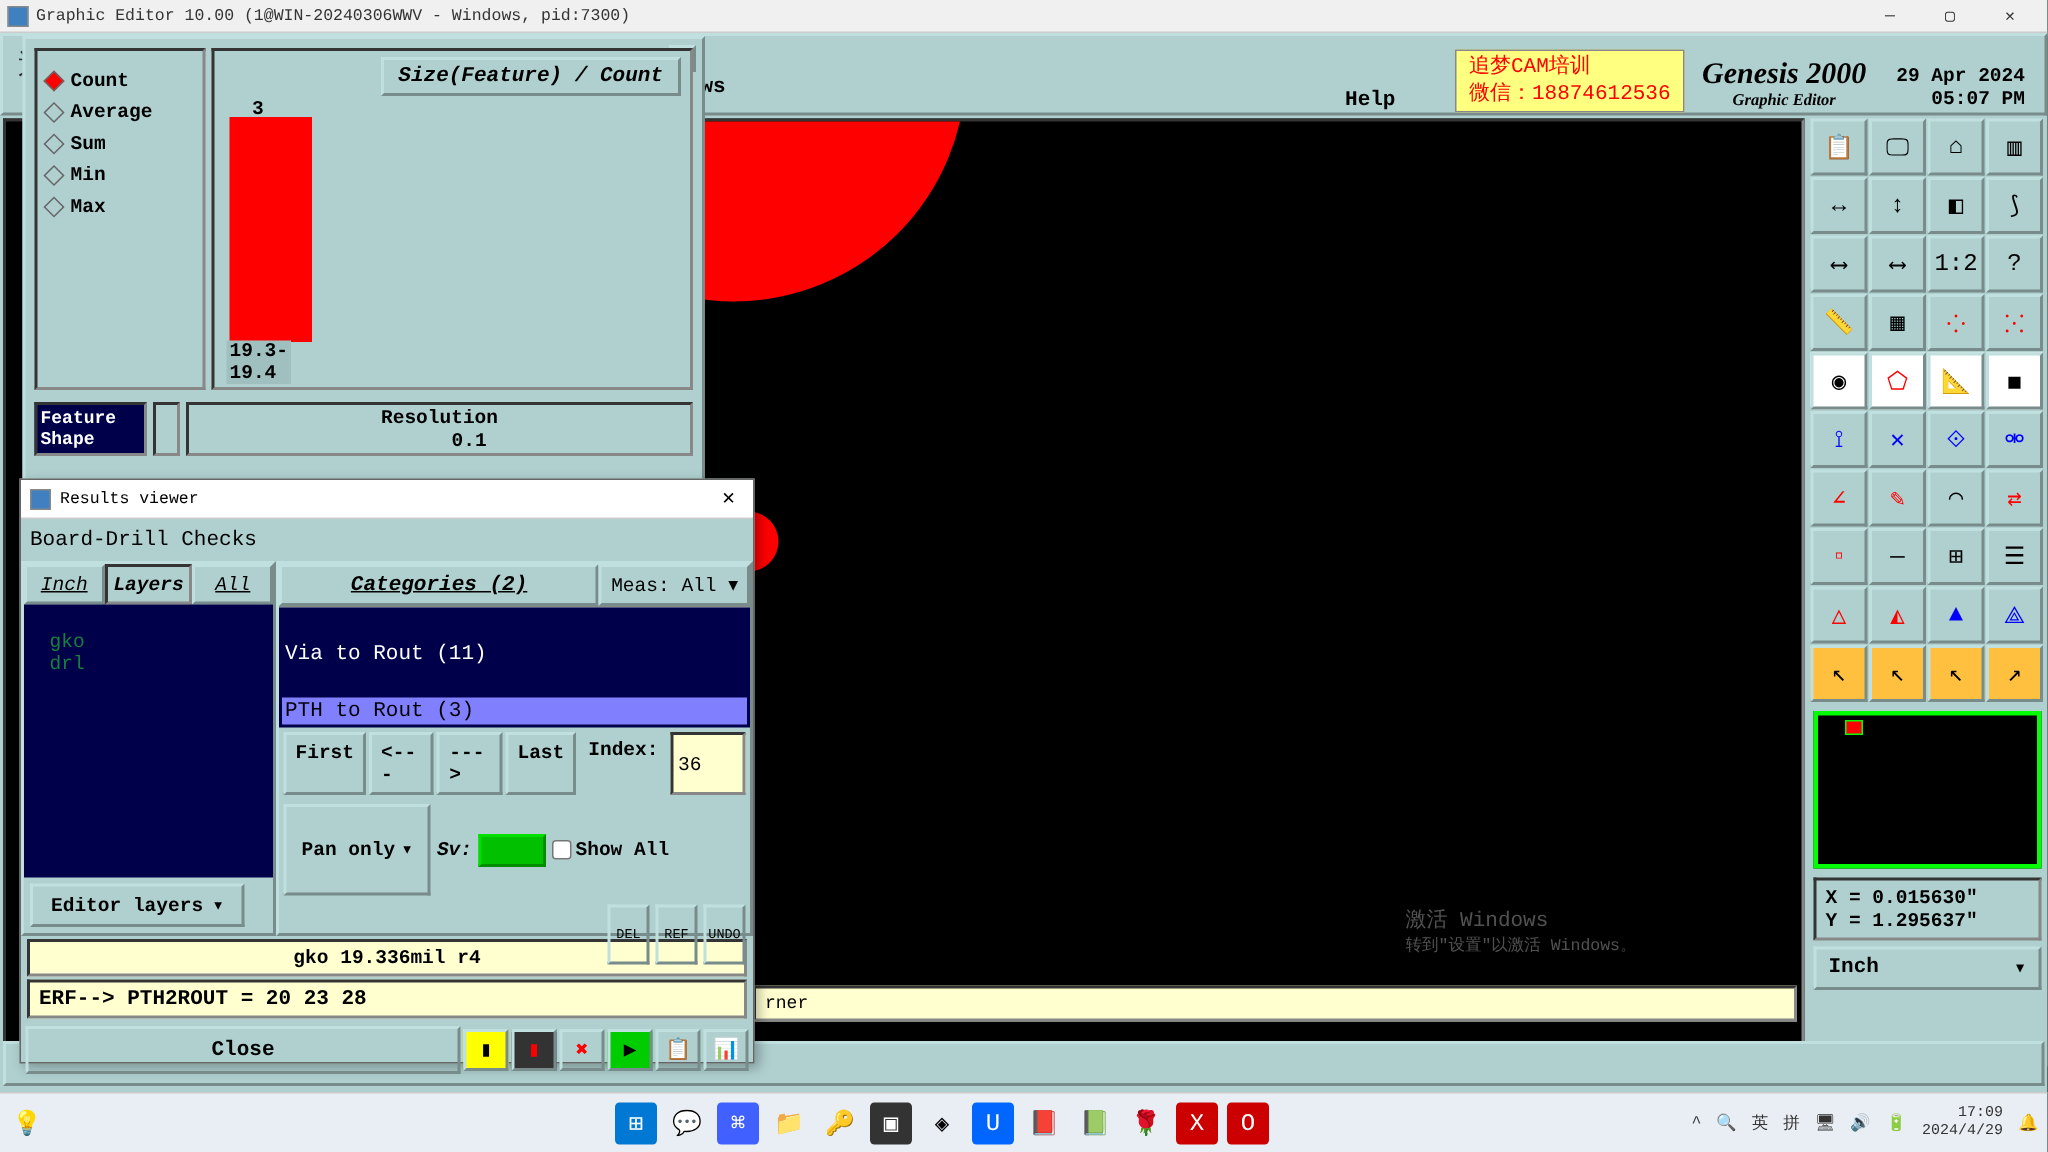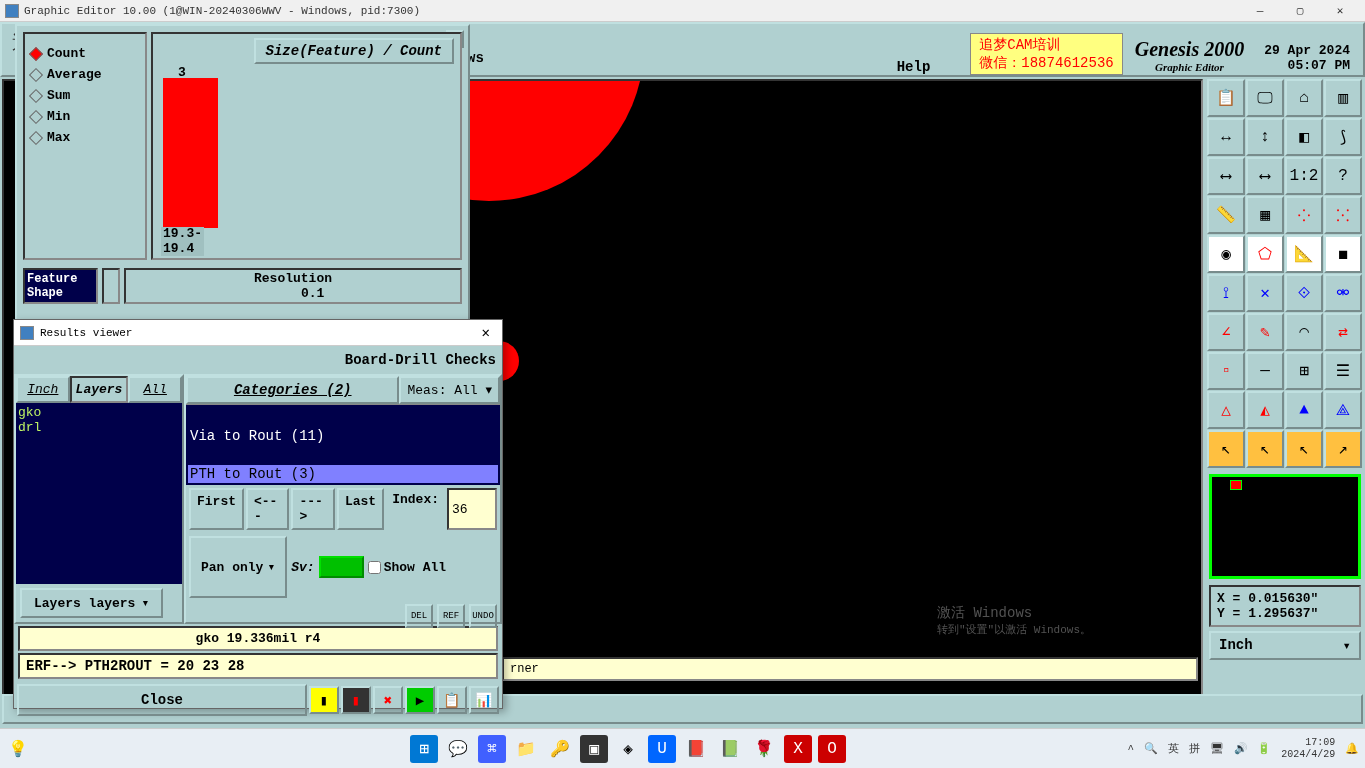"Count" .hist-radios { width: 124px -> 114px }
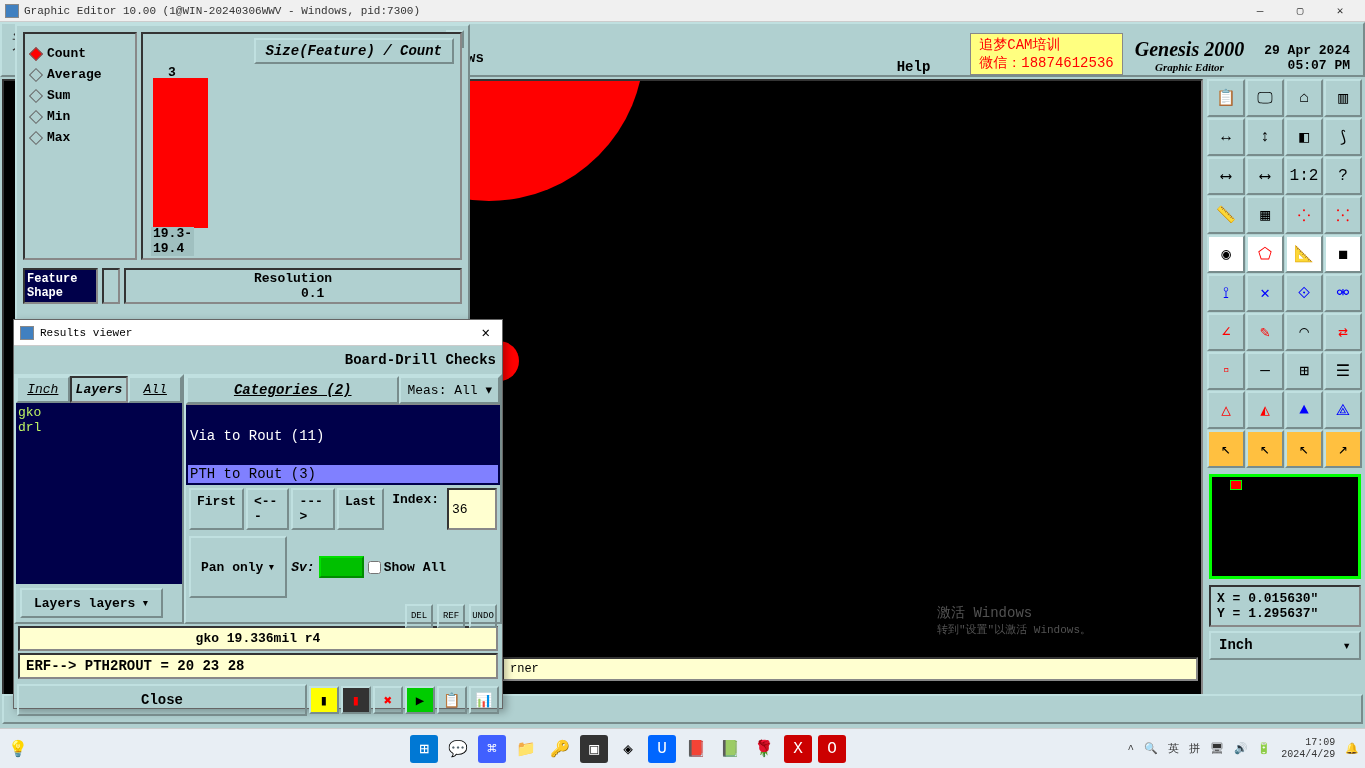"Board-Drill Checks" .results-header { font-weight: bold -> normal; text-align: right -> left }
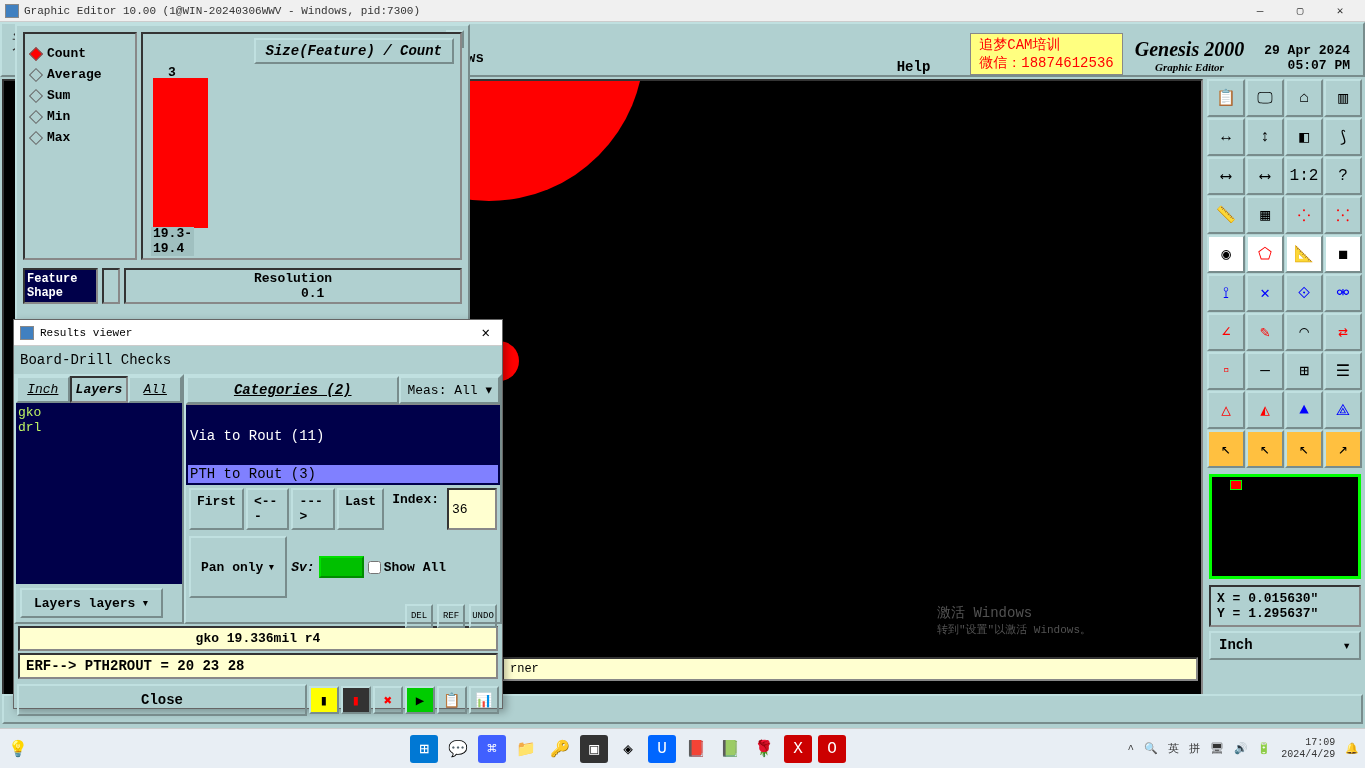"gko" .results-layer-list { color: #bef264 -> #15803d; padding: 2px -> 17px }
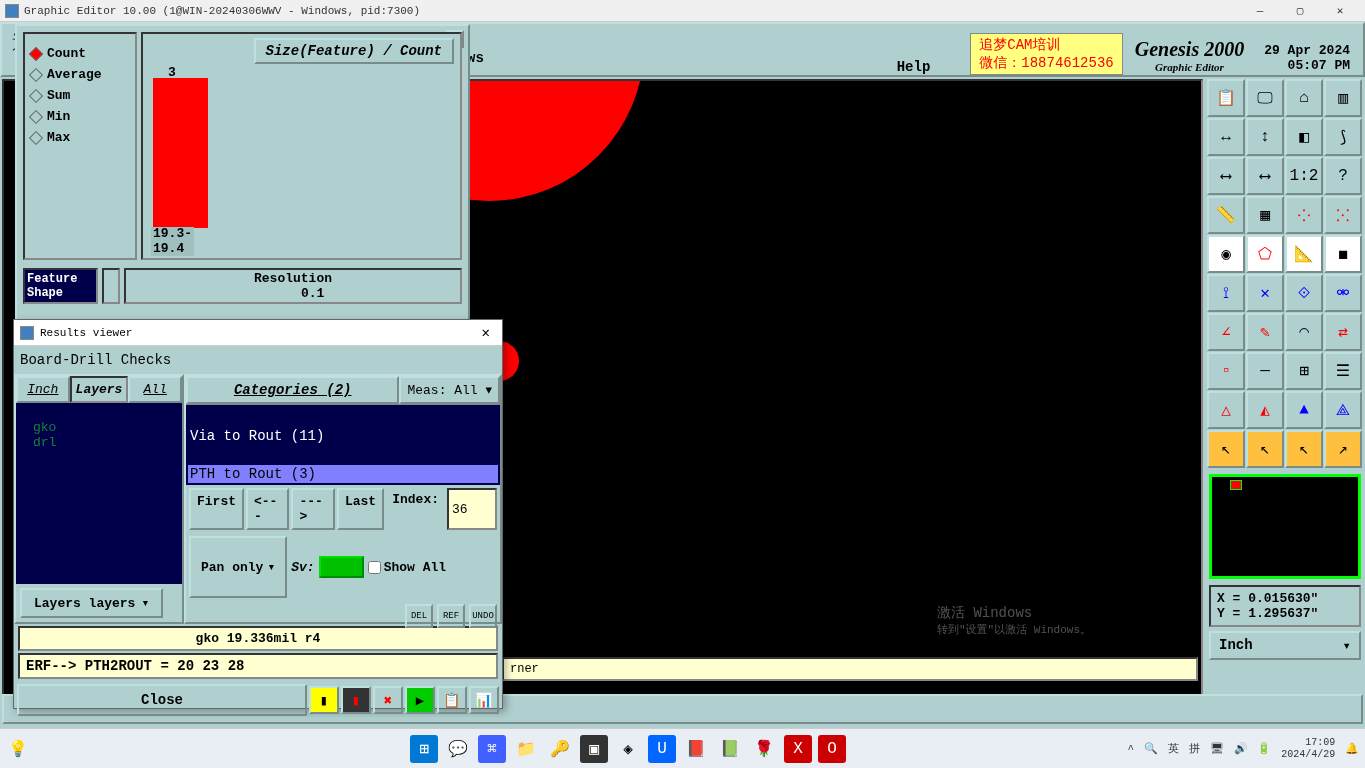"Layers layers" span { text: Layers -> Editor }
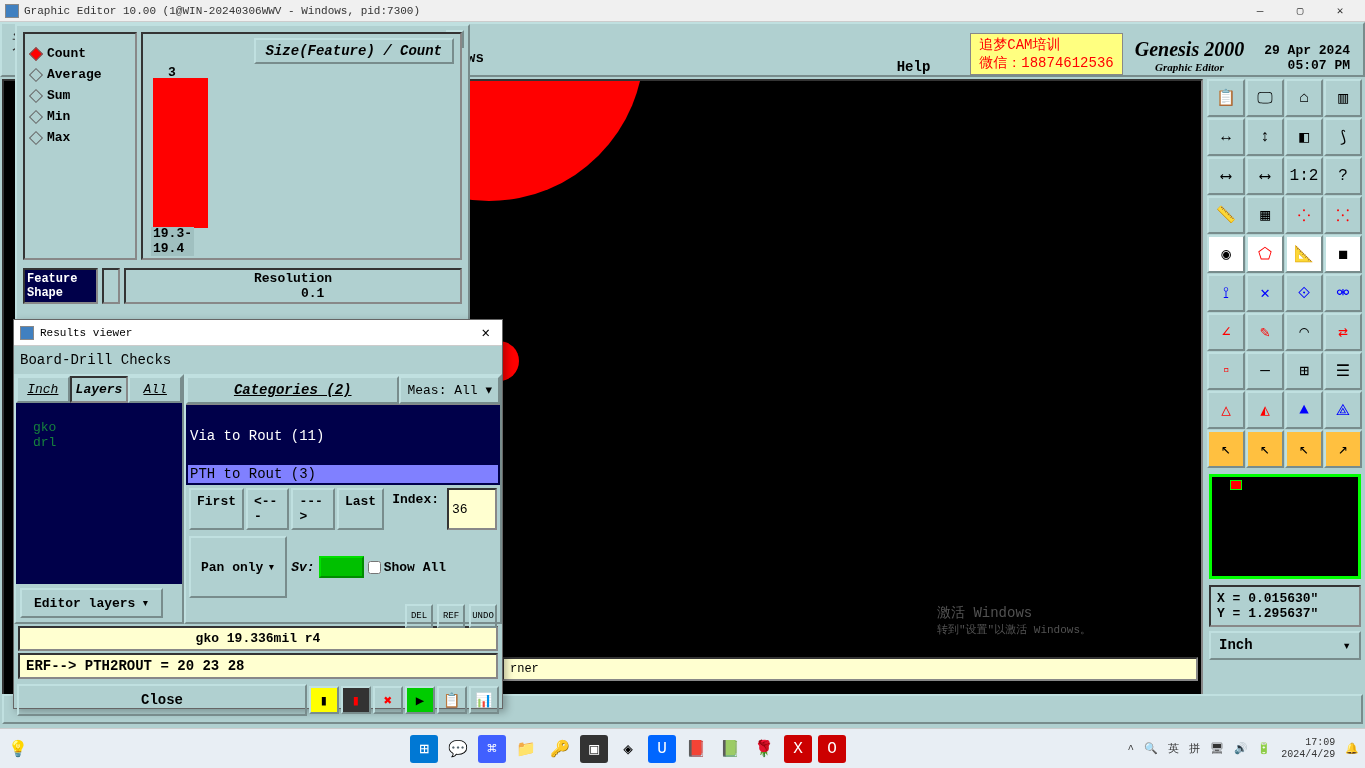"DEL" .results-icons .ibtn { height: 24px -> 40px }
